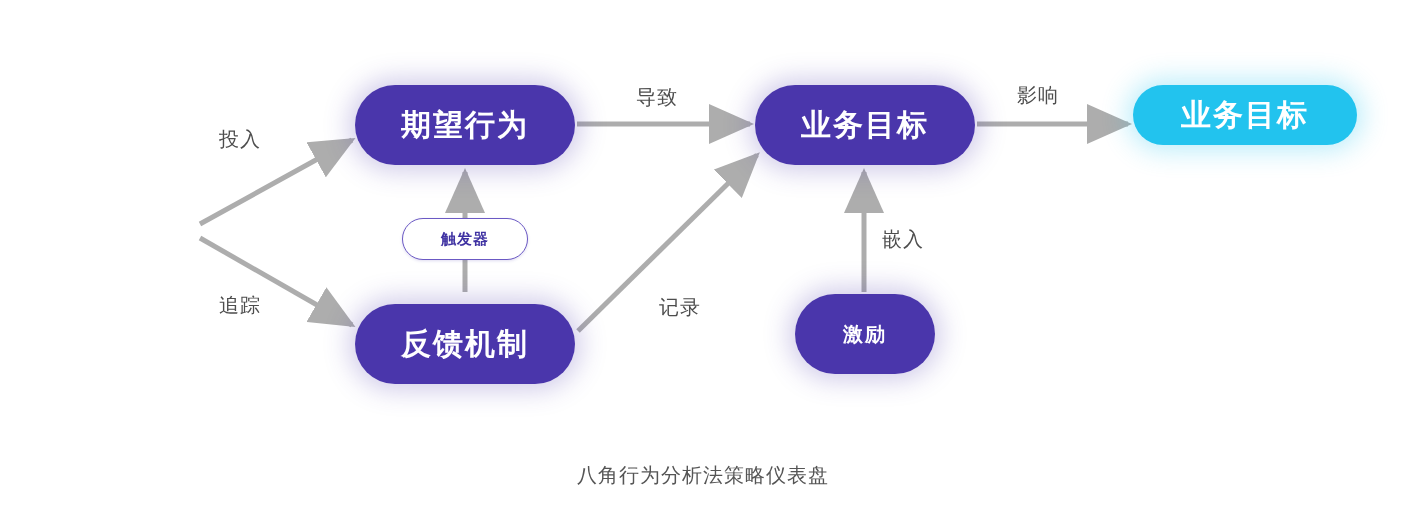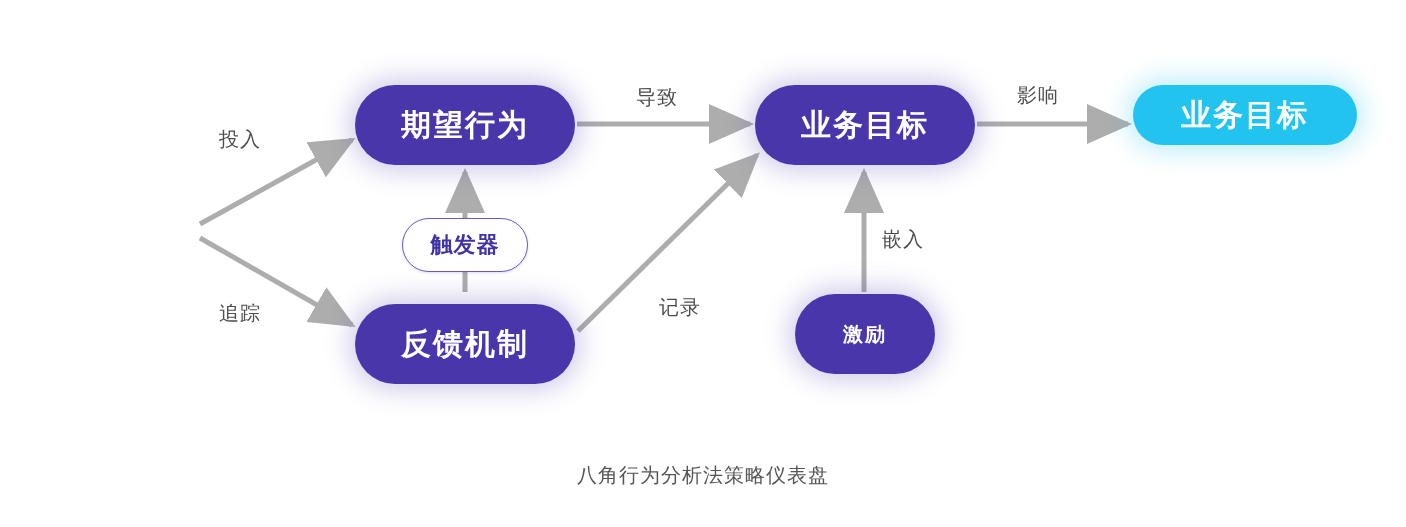"触发器" div.node { font-size: 22px -> 15px; height: 54px -> 42px }
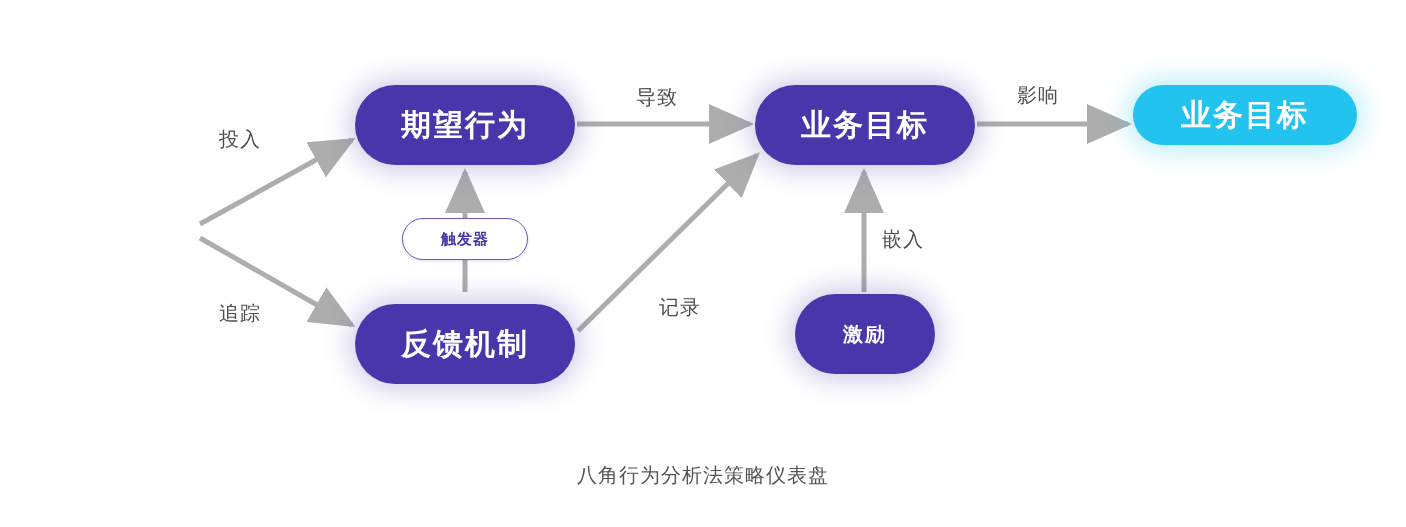"追踪" div.edge-label { top: 300px -> 292px }
